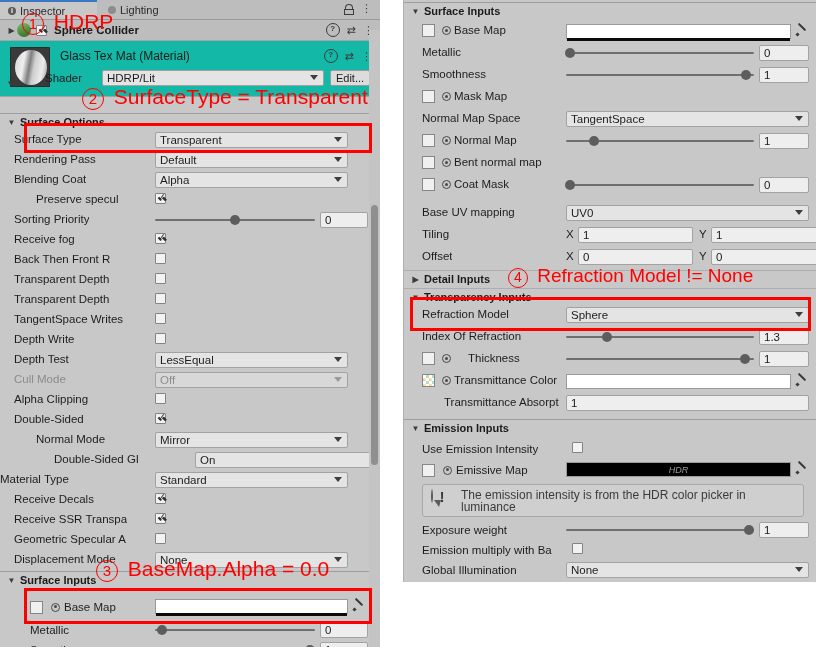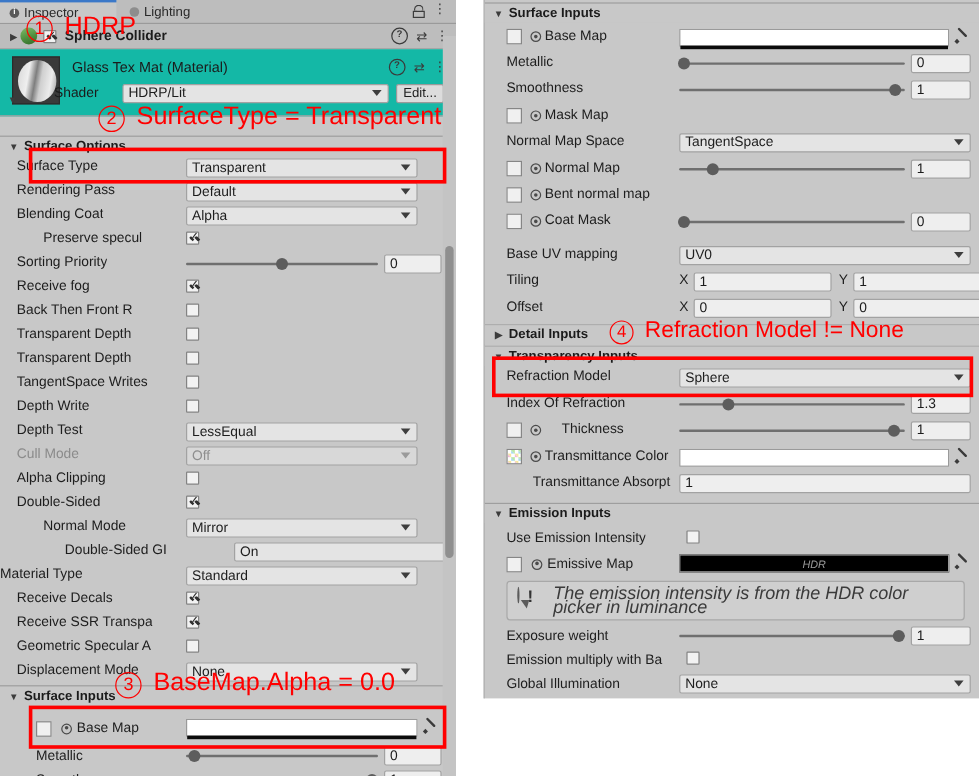"The emission intensity is from" .helptxt { font-size: 15px -> 12px; font-style: italic -> none }
